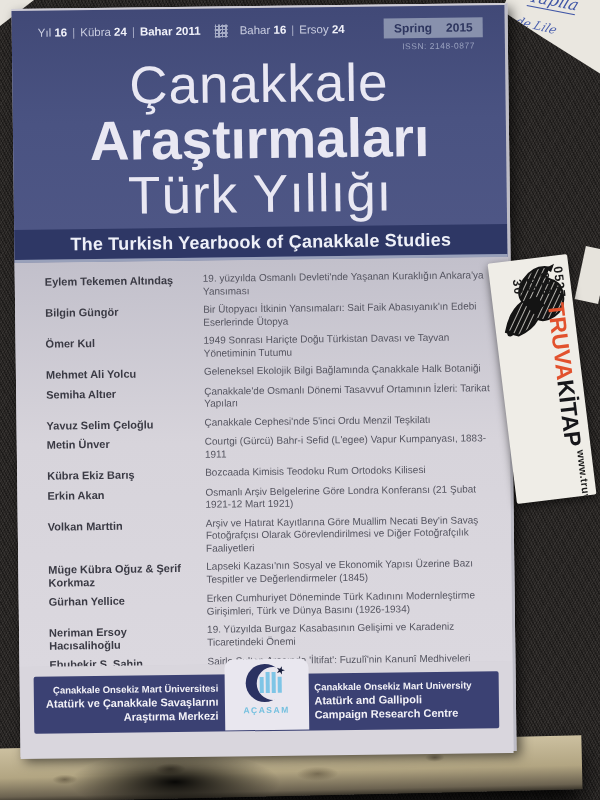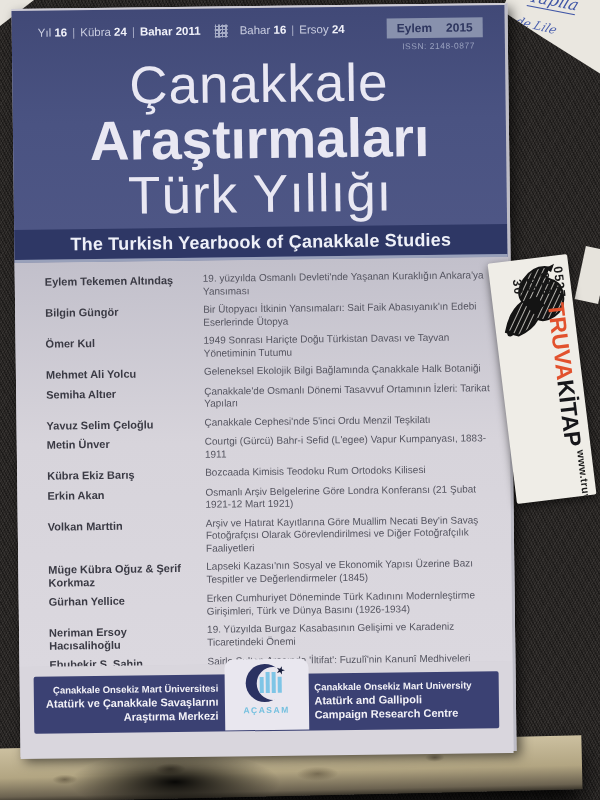"Eylem" span { text: Eylem -> Spring }
